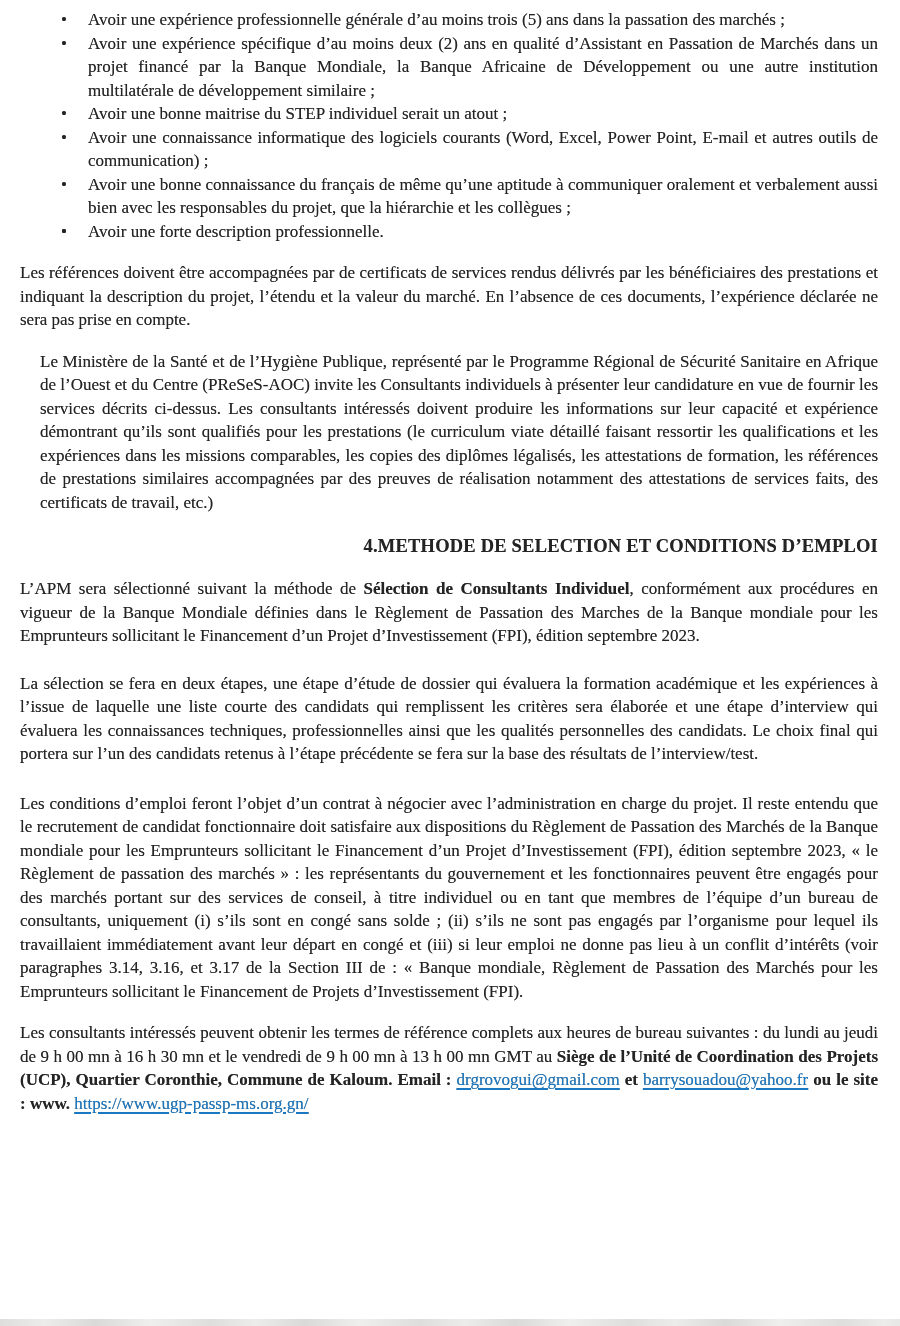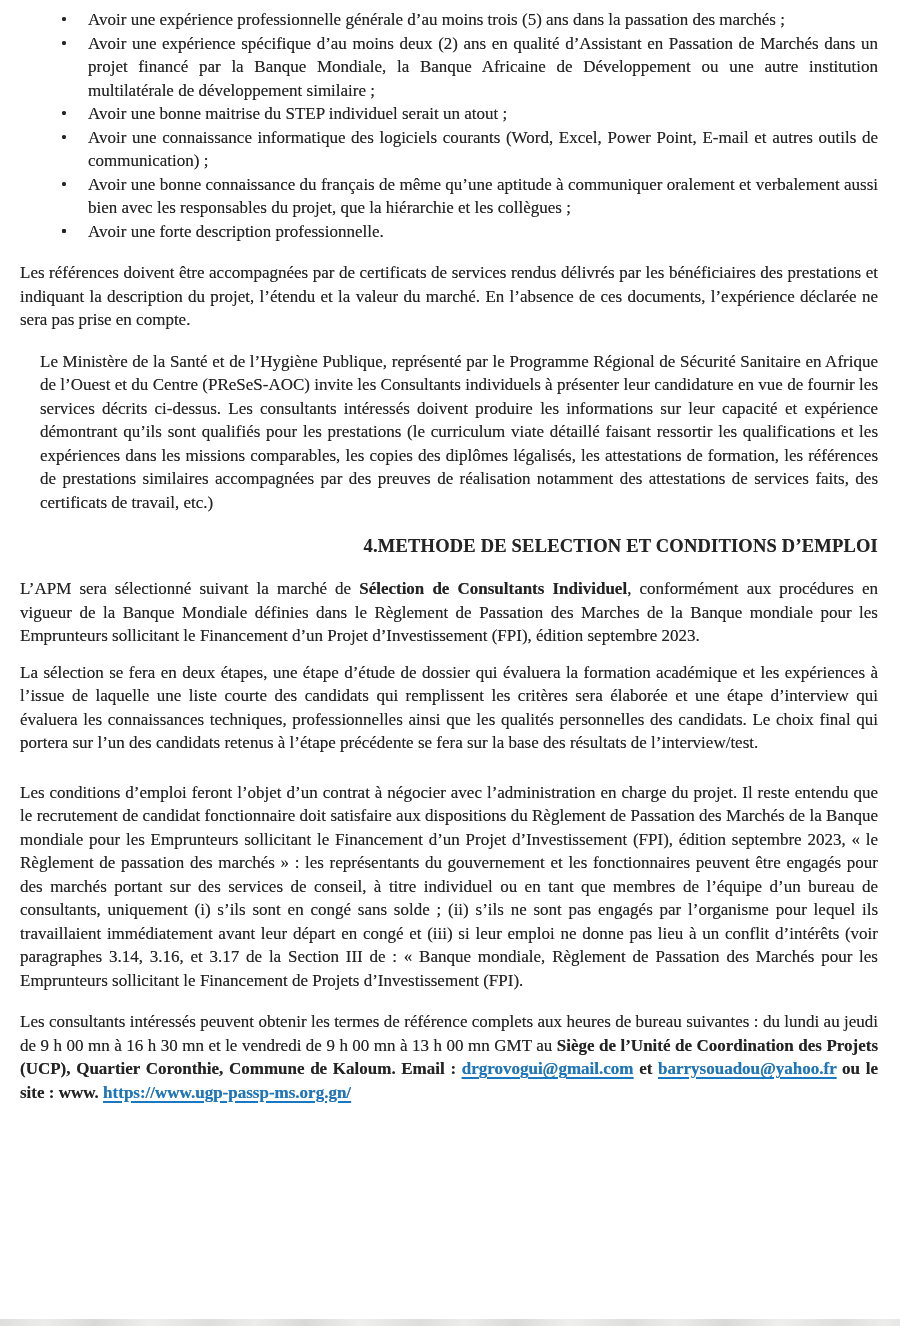"L’APM sera sélectionné suivant la" span { text: marché -> méthode }
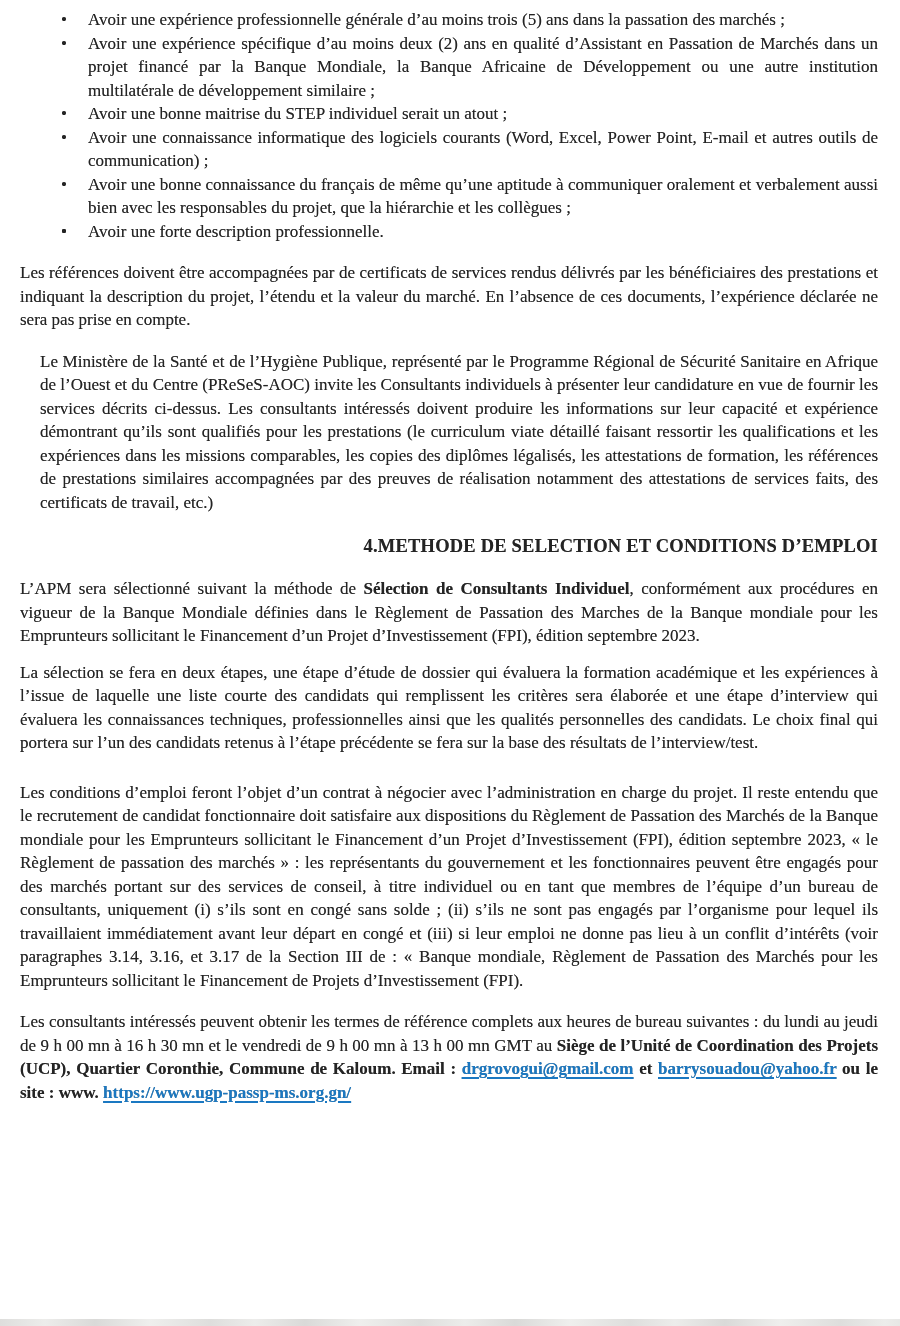"La sélection se fera en" .p-steps { margin-top: 13px -> 24px }
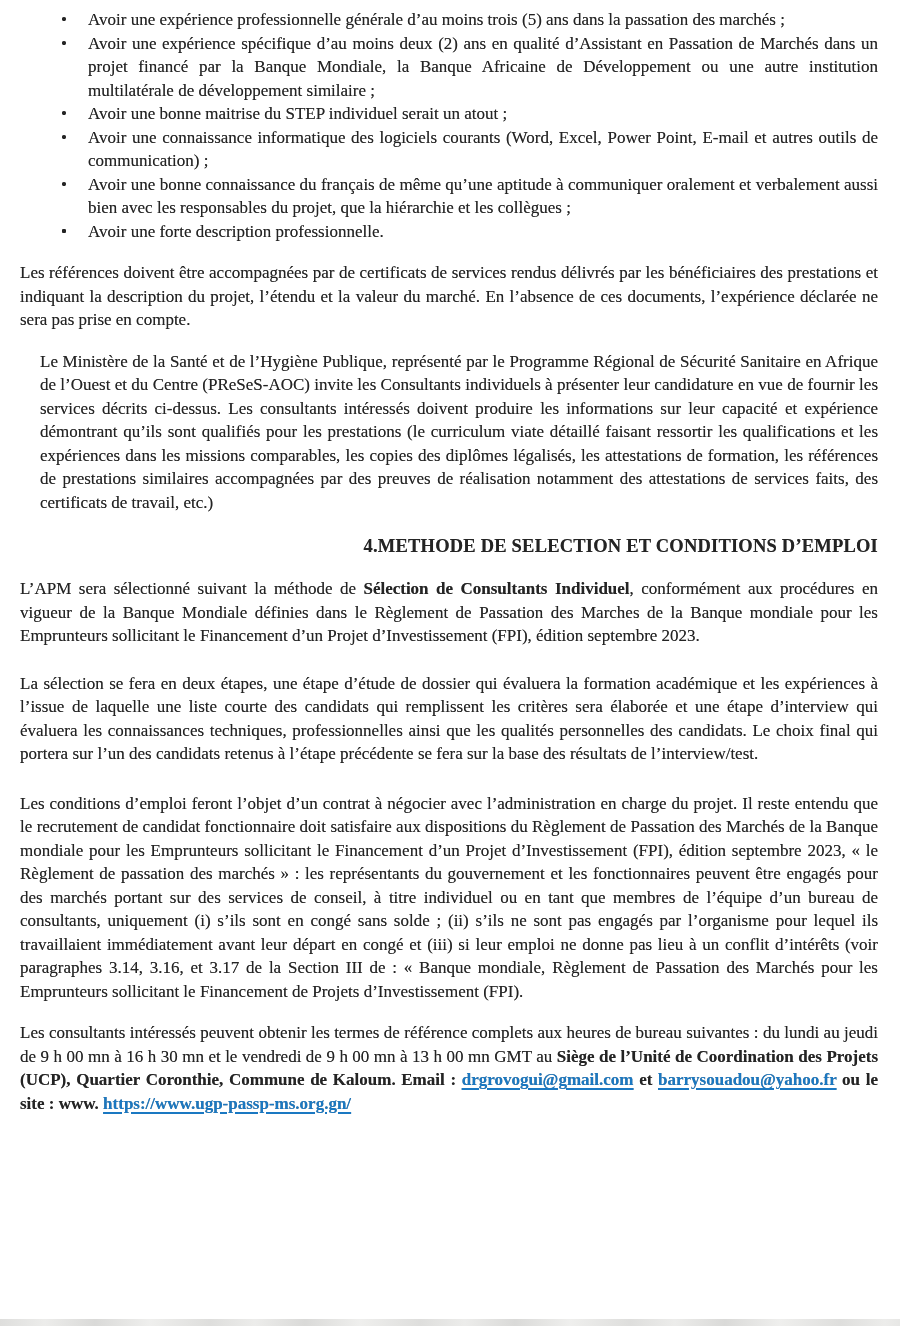"drgrovogui@gmail.com" a.doc-link { font-weight: 700 -> 400 }
